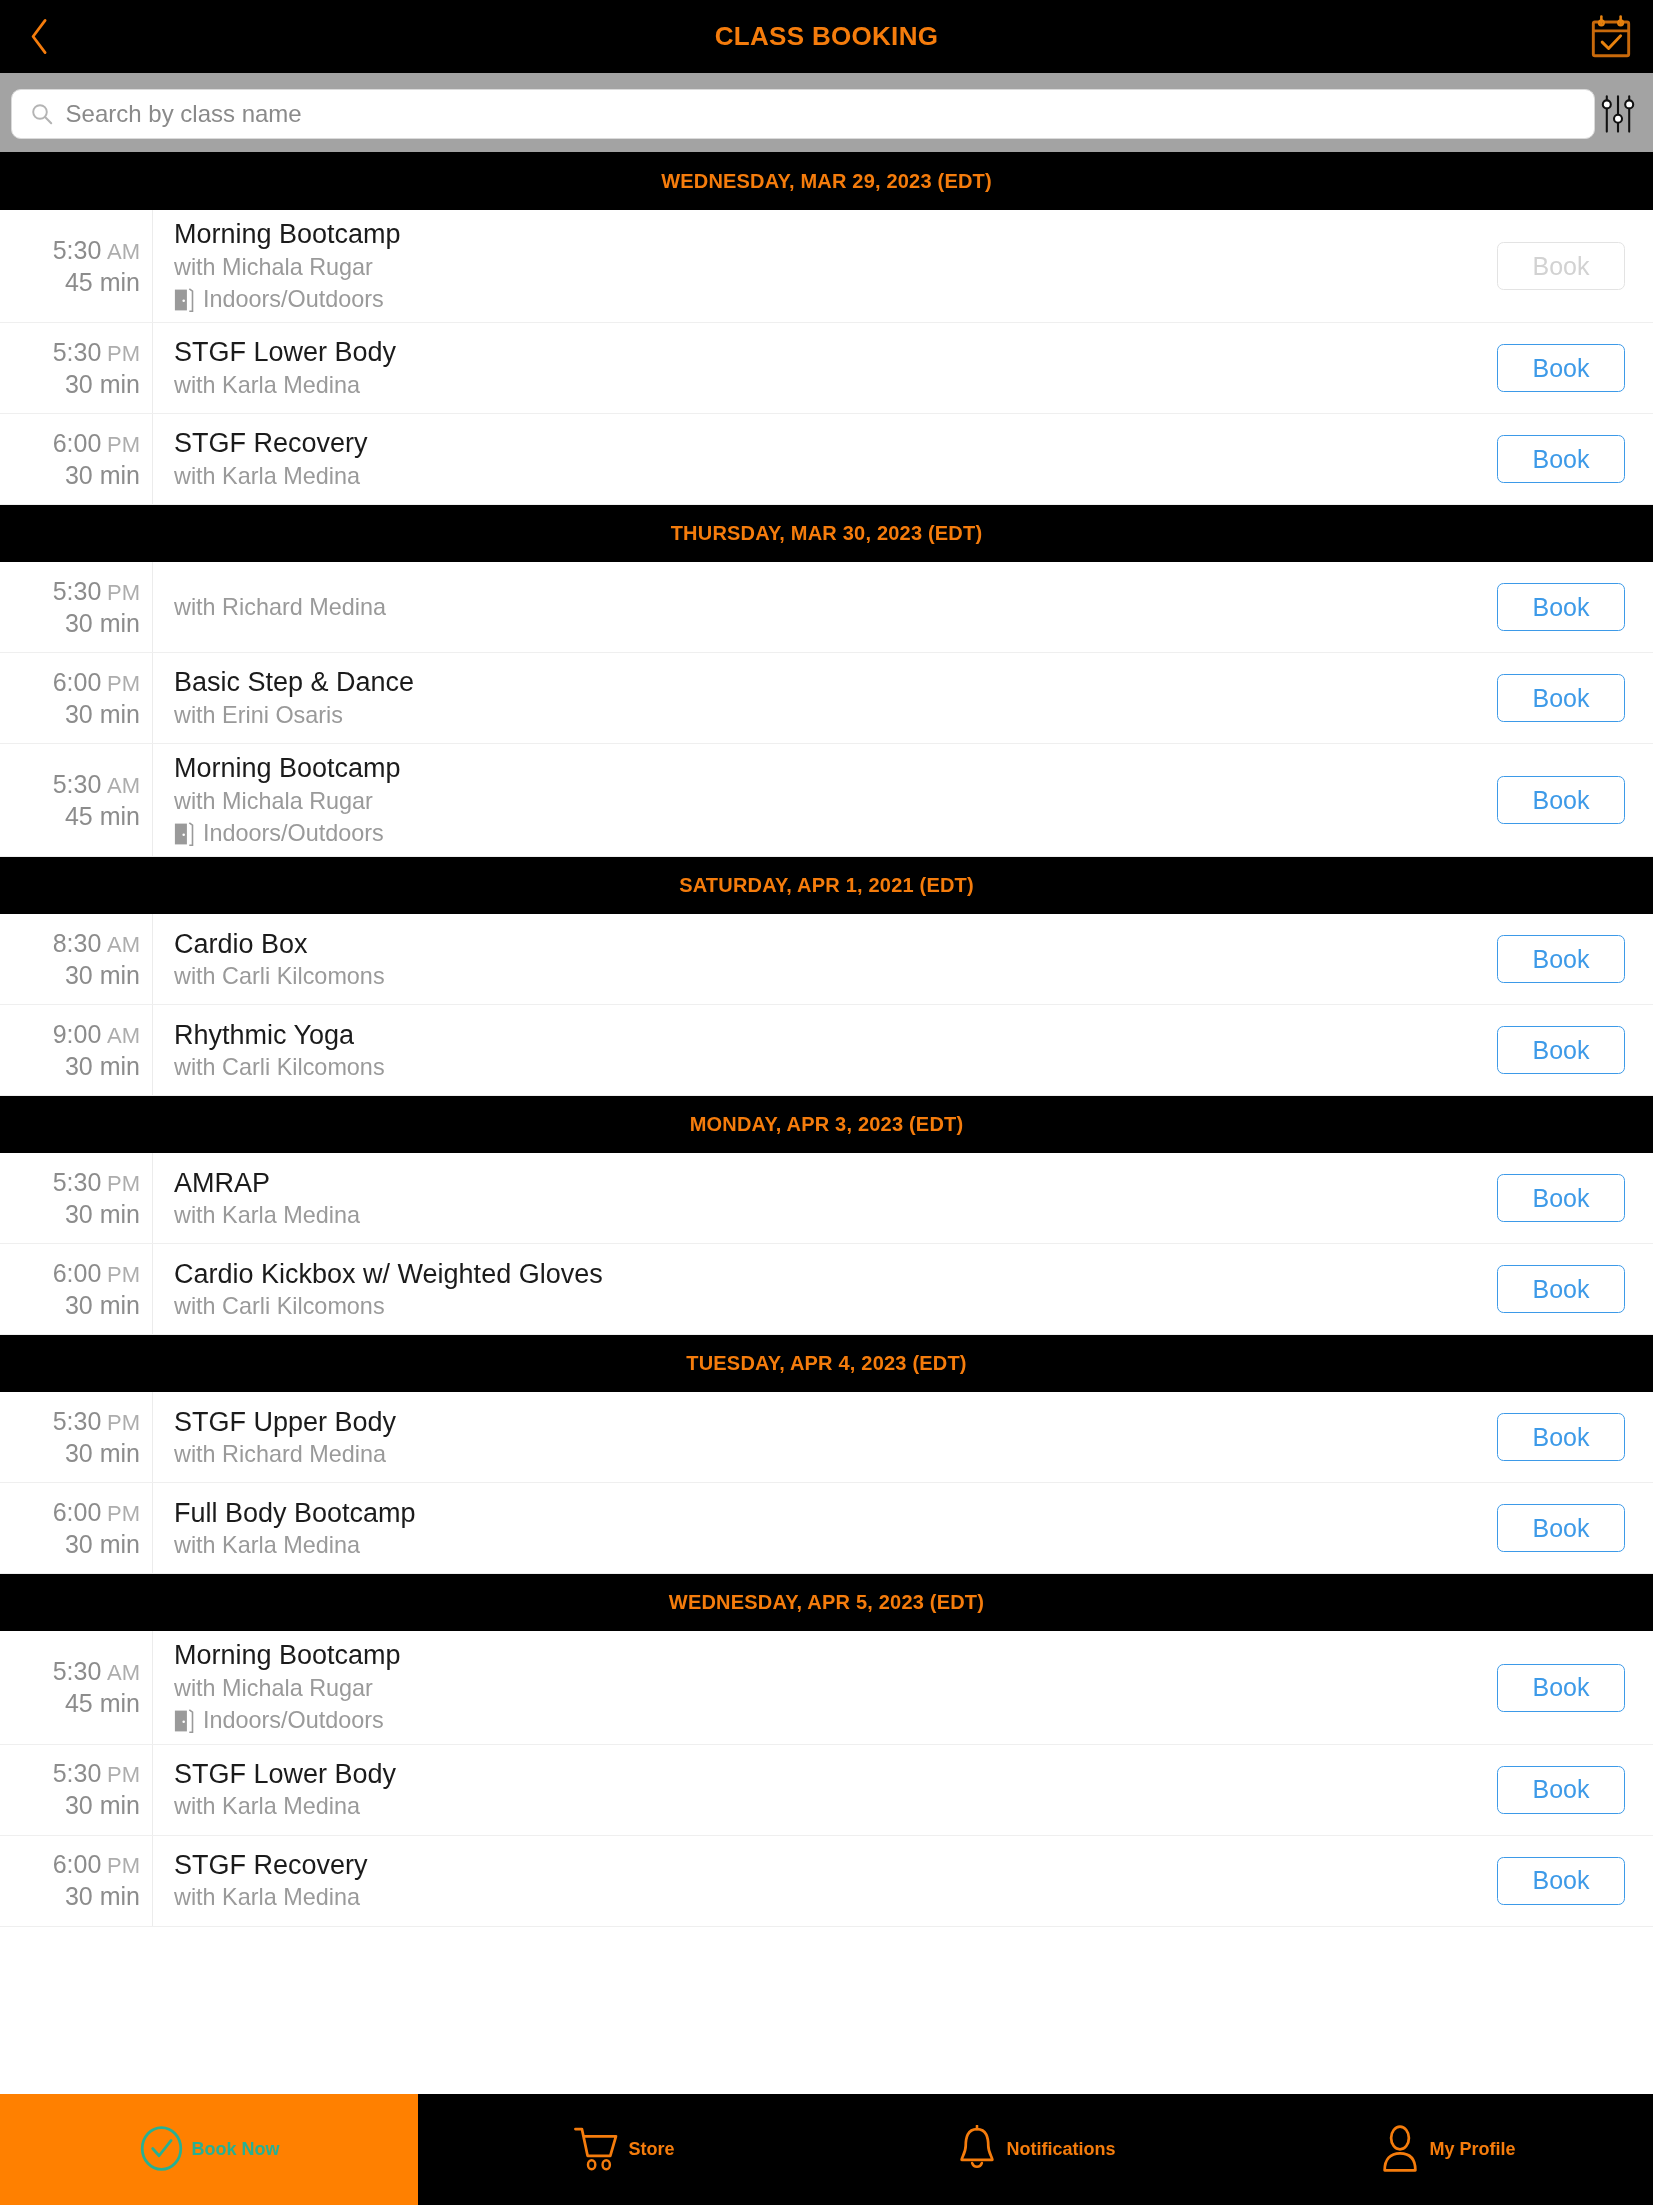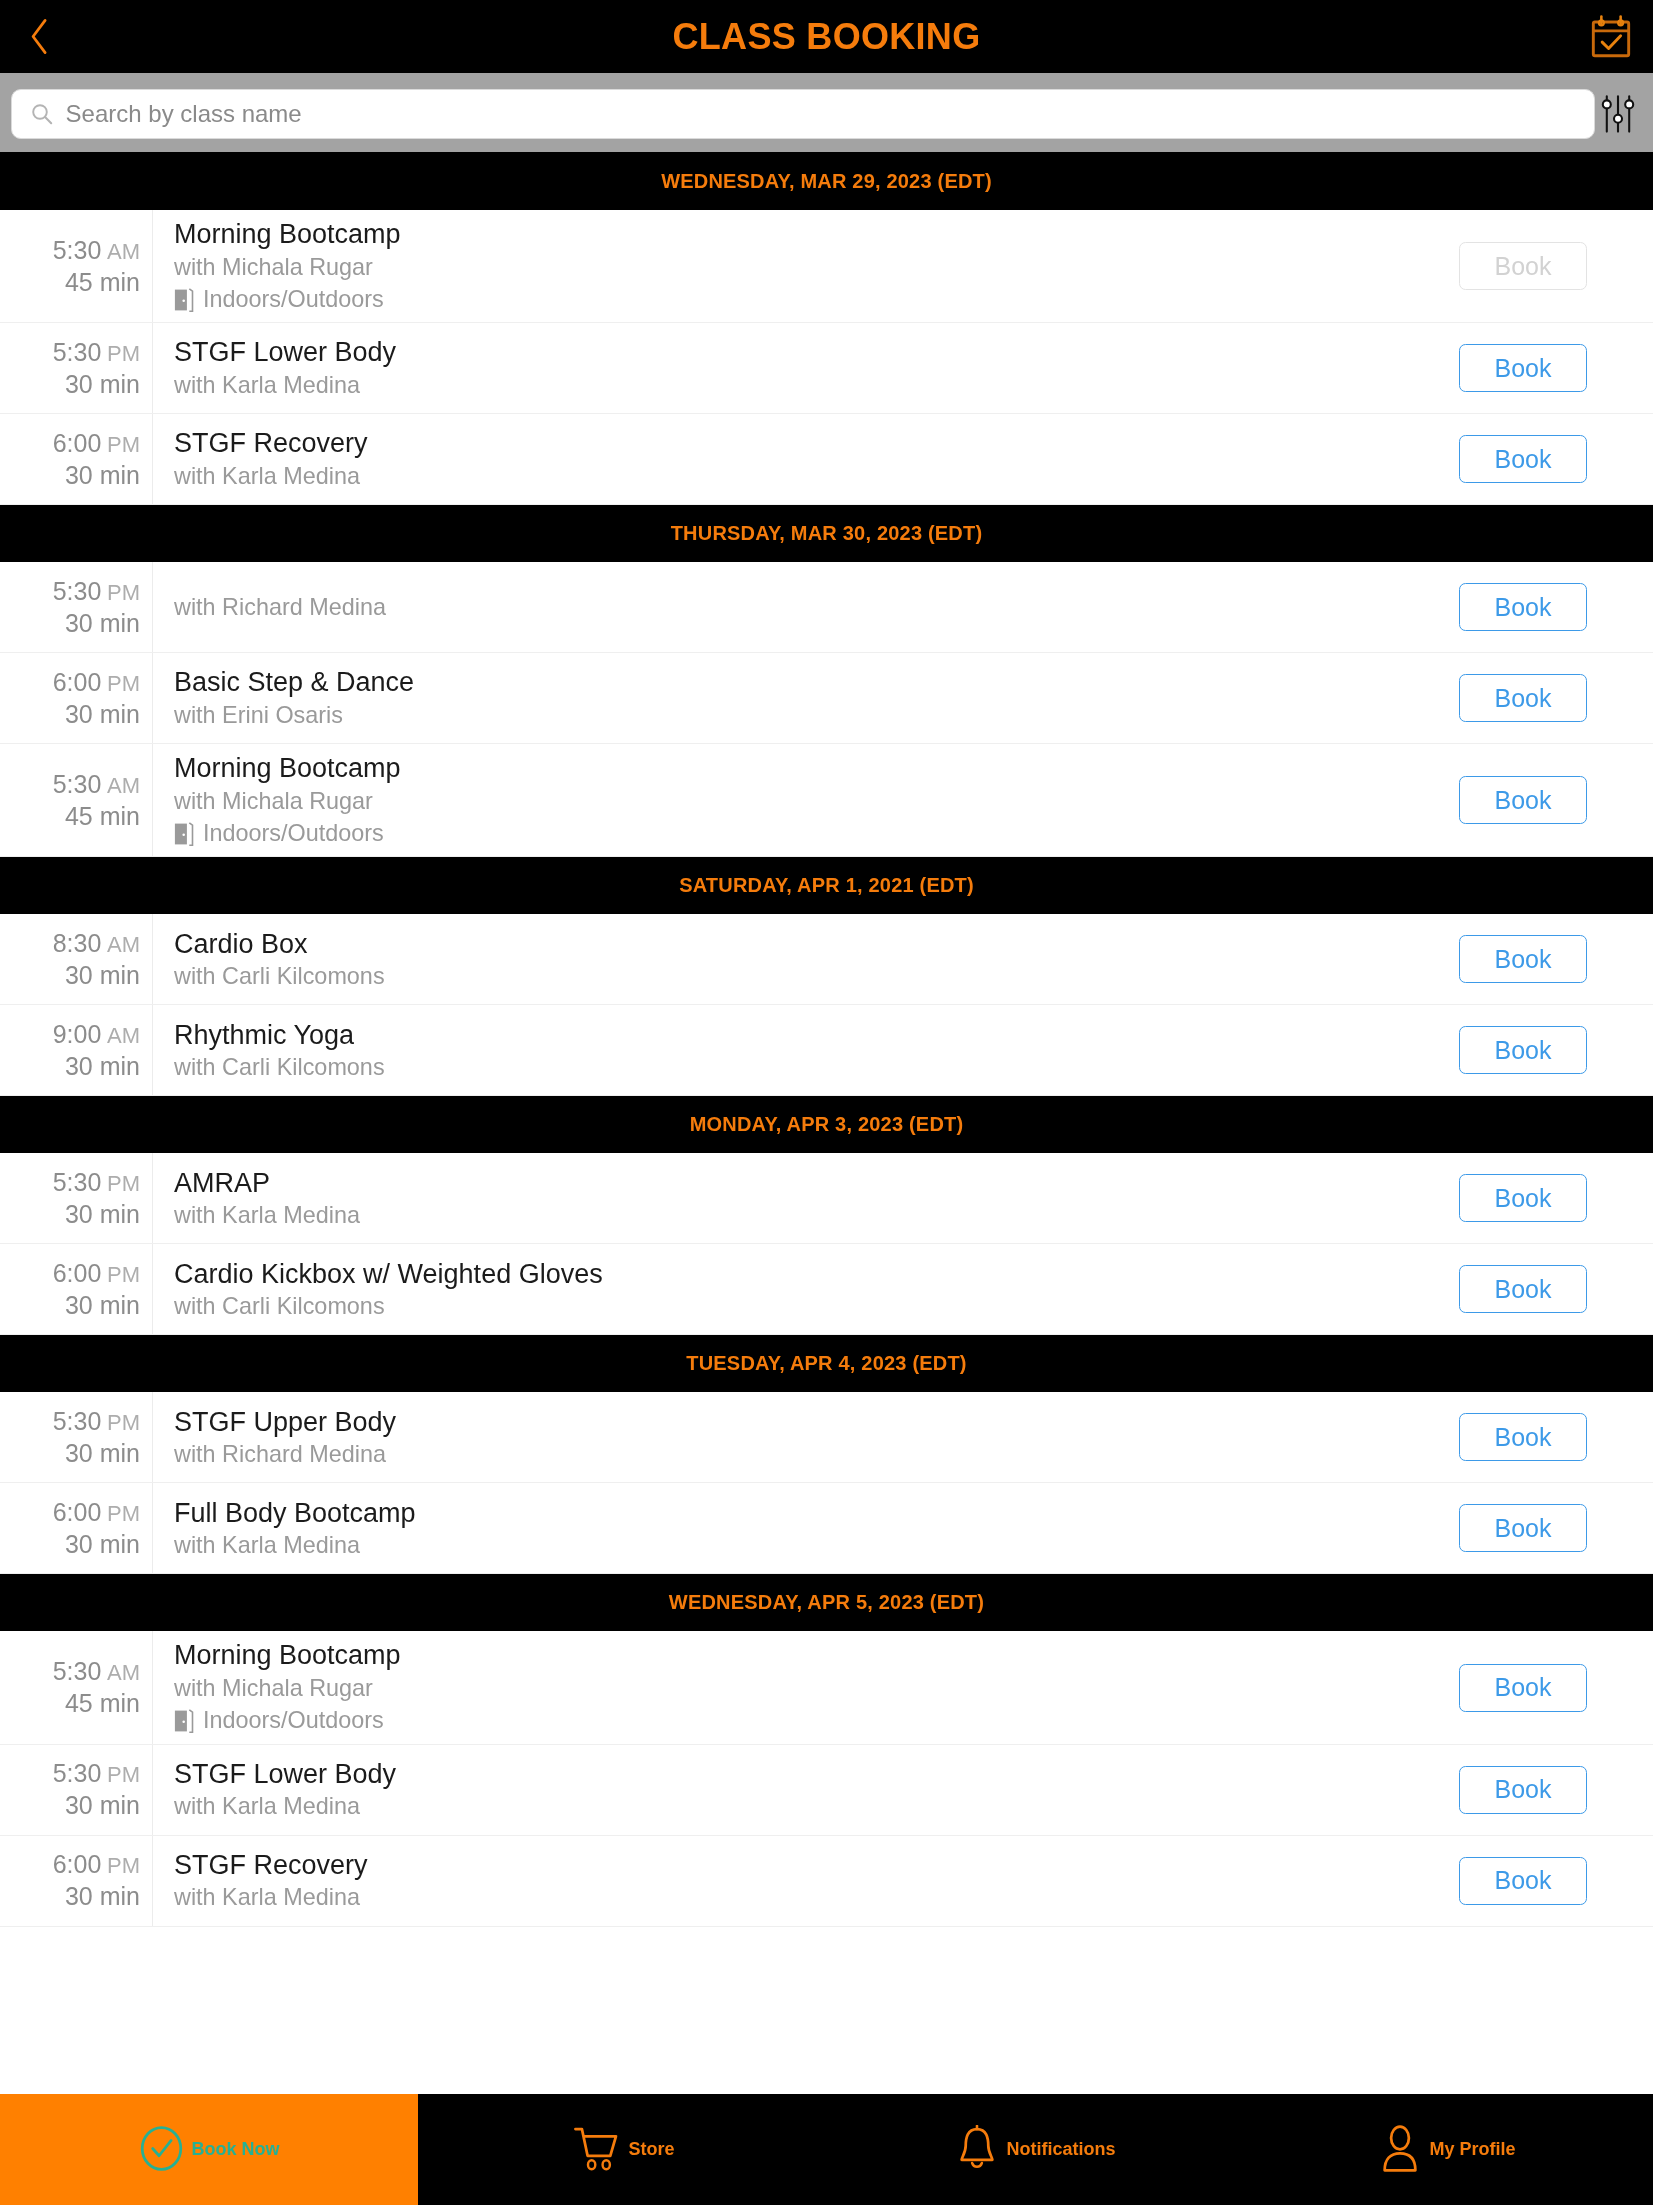"CLASS BOOKING" .topbar-title { font-size: 36px -> 26px }
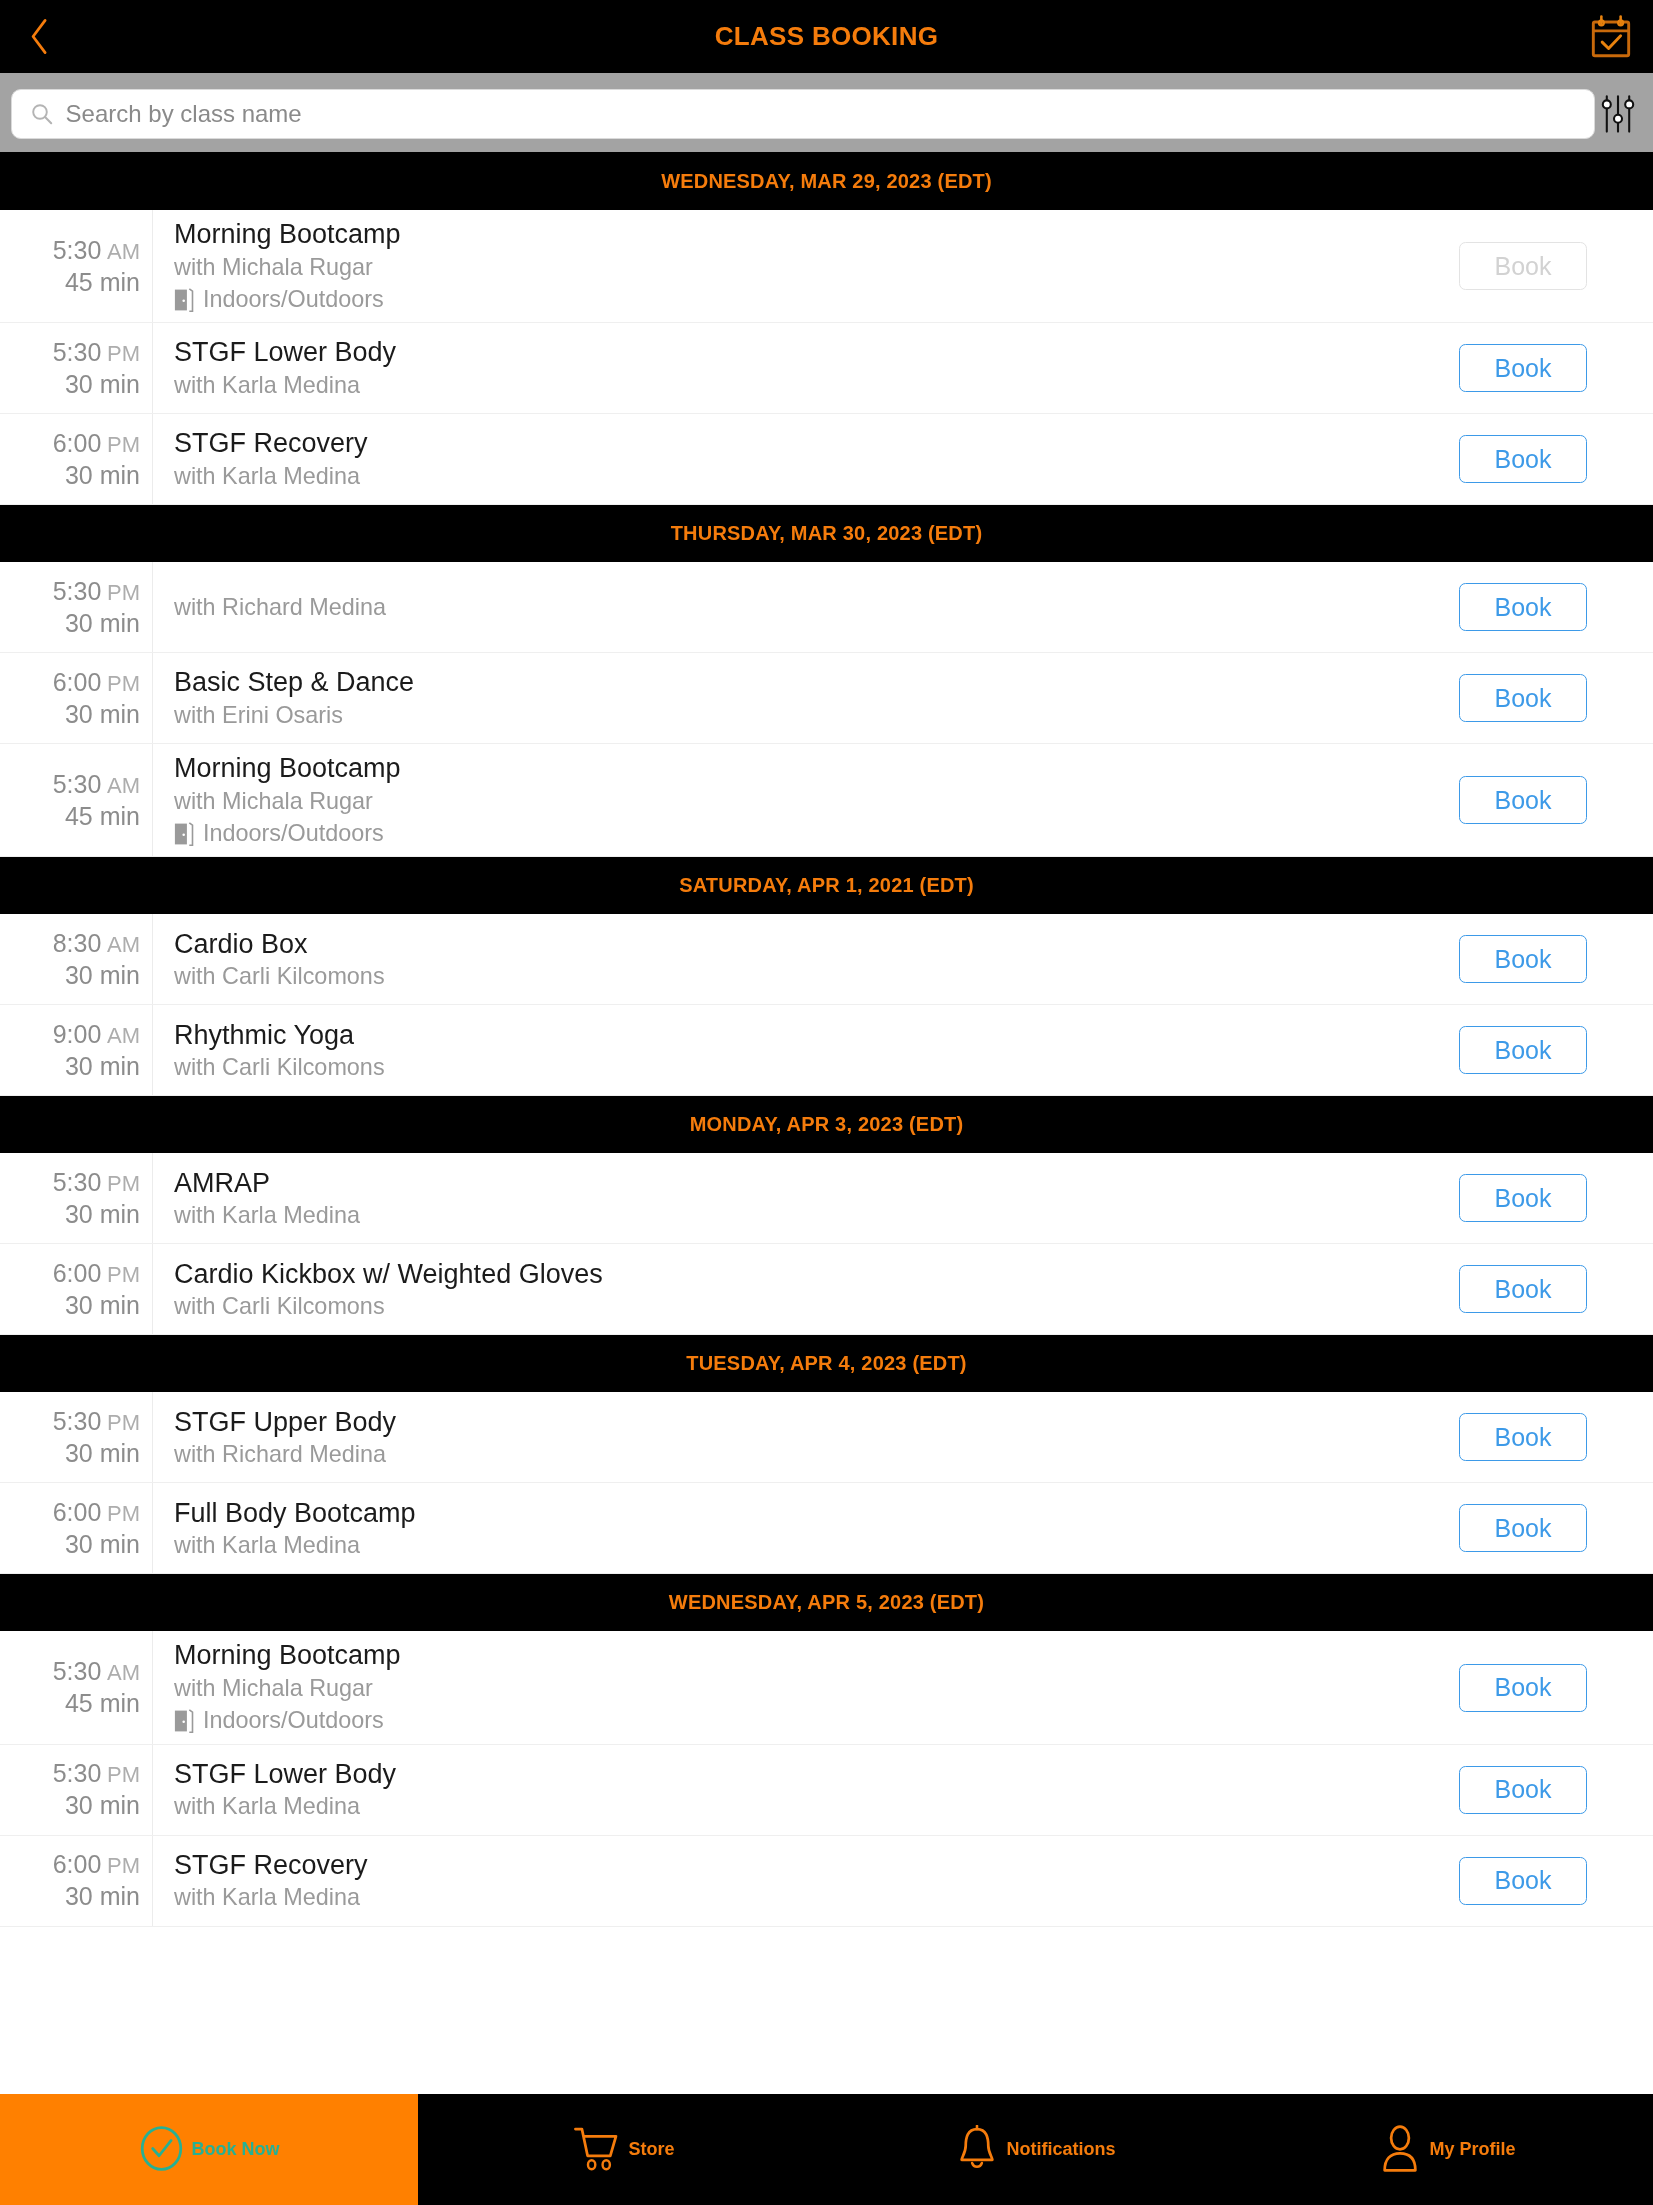"Book" .action-col { justify-content: flex-start -> flex-end; padding-right: 1px -> 28px }
